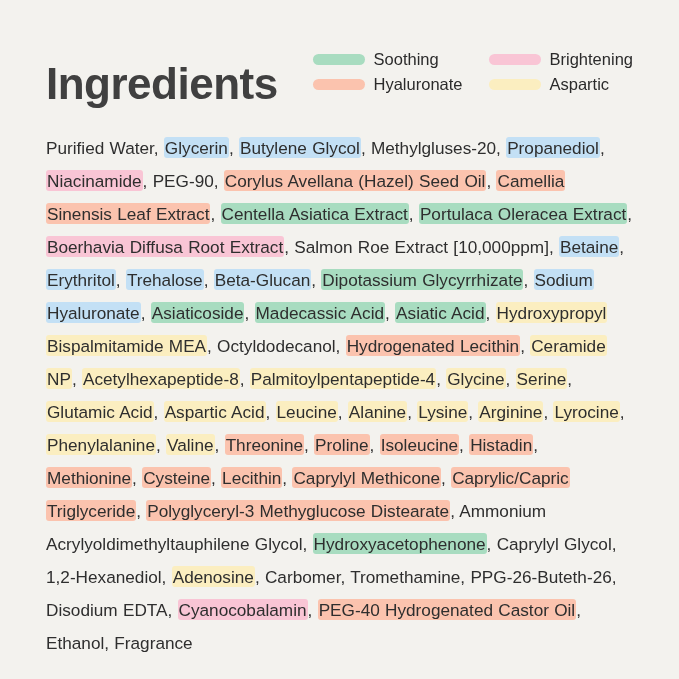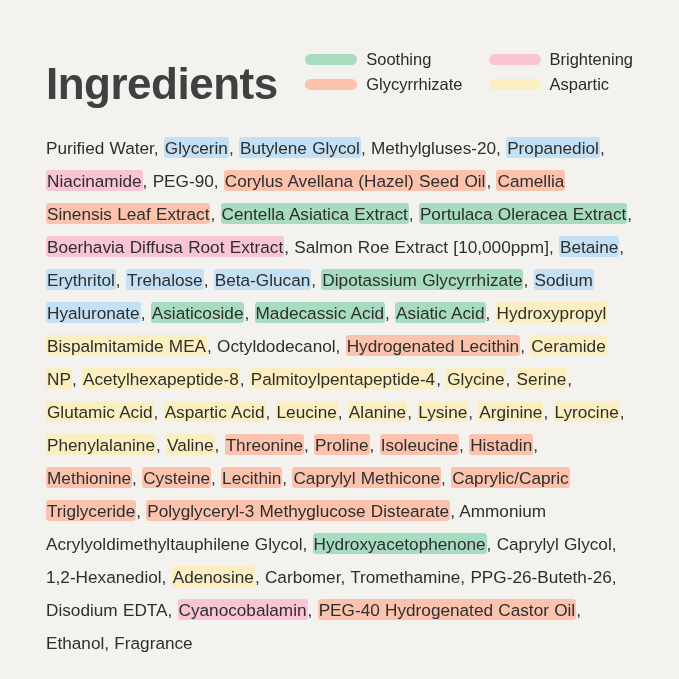"Glycyrrhizate" span.legend-label { text: Glycyrrhizate -> Hyaluronate }
